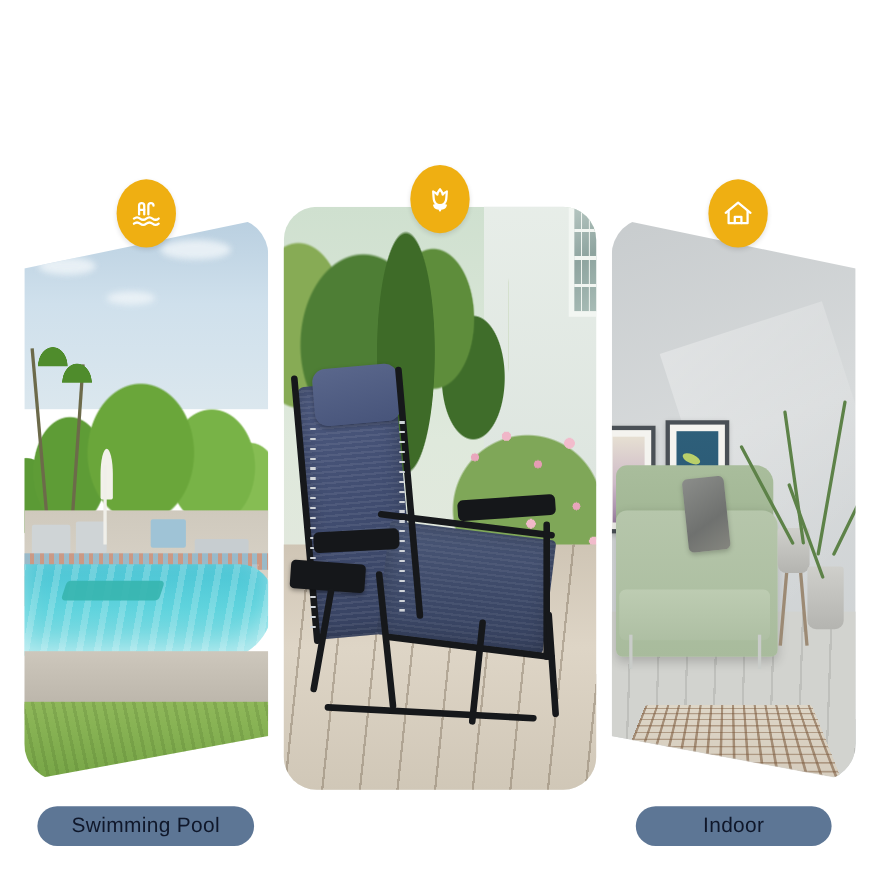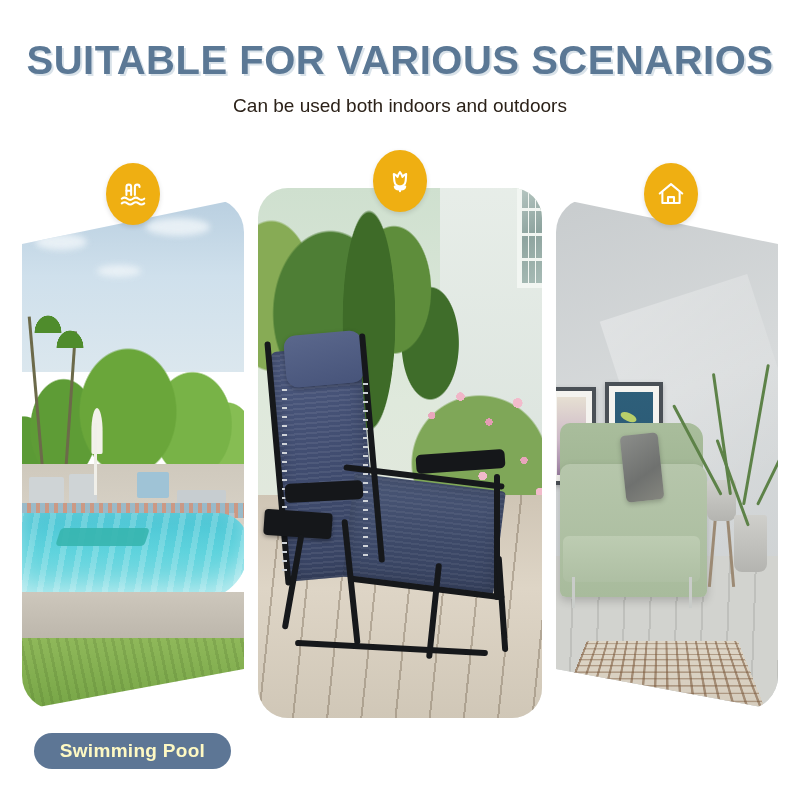"SUITABLE FOR VARIOUS SCENARIOS" div.header { html: <div> <div>SUITABLE FOR VARIOUS SCENARIOS</div> <div>Can be used both indoors and outdoors</div> </div> -> none }
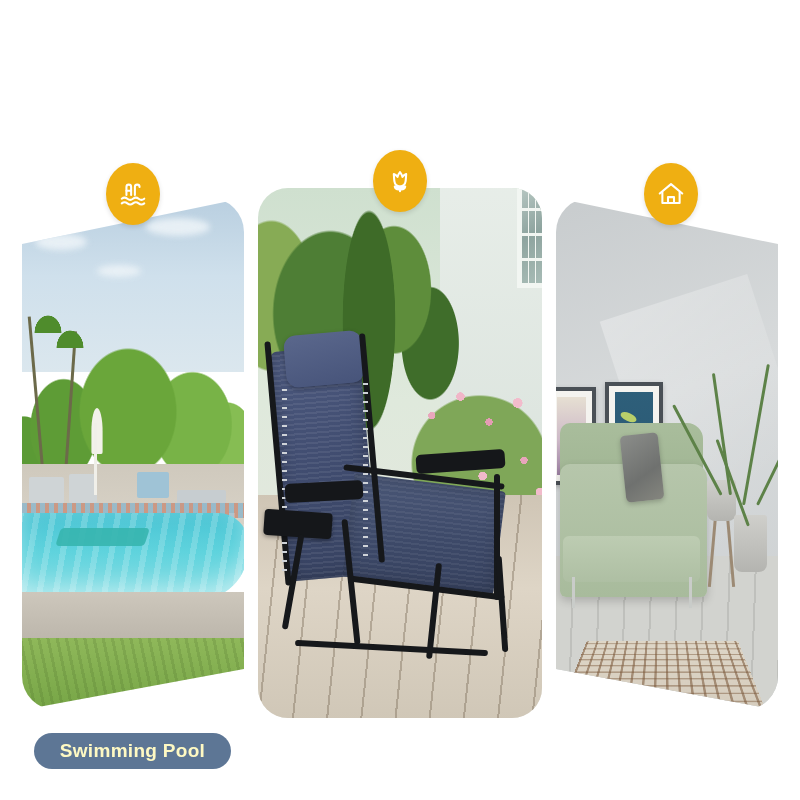"Swimming Pool" .pill { color: #fef9c3 -> #0f172a; font-weight: bold -> normal }
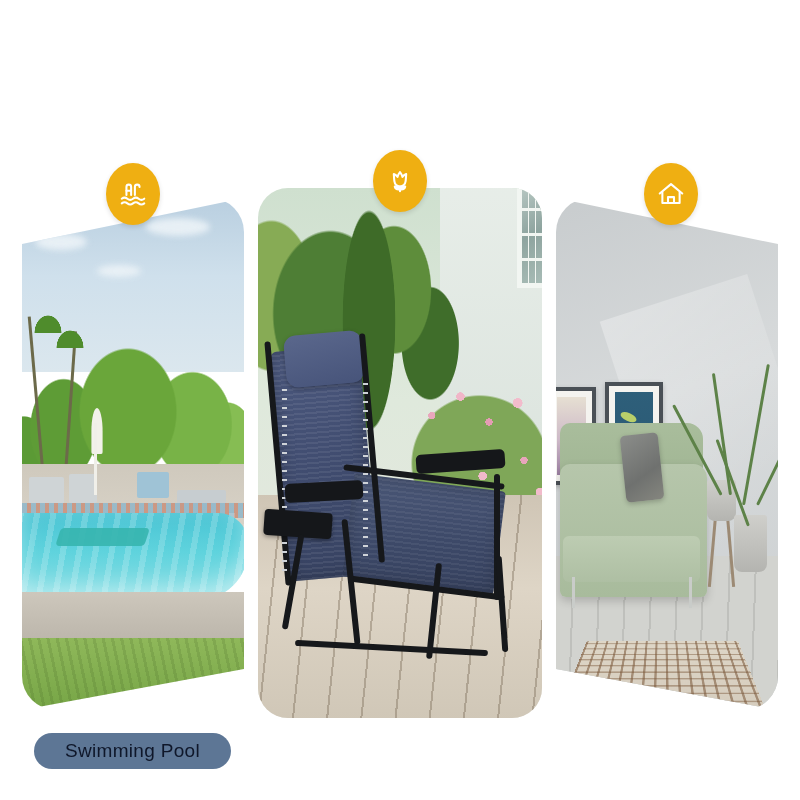"Indoor" div.pill { html: none -> <div> <span>Indoor</span> </div> }
